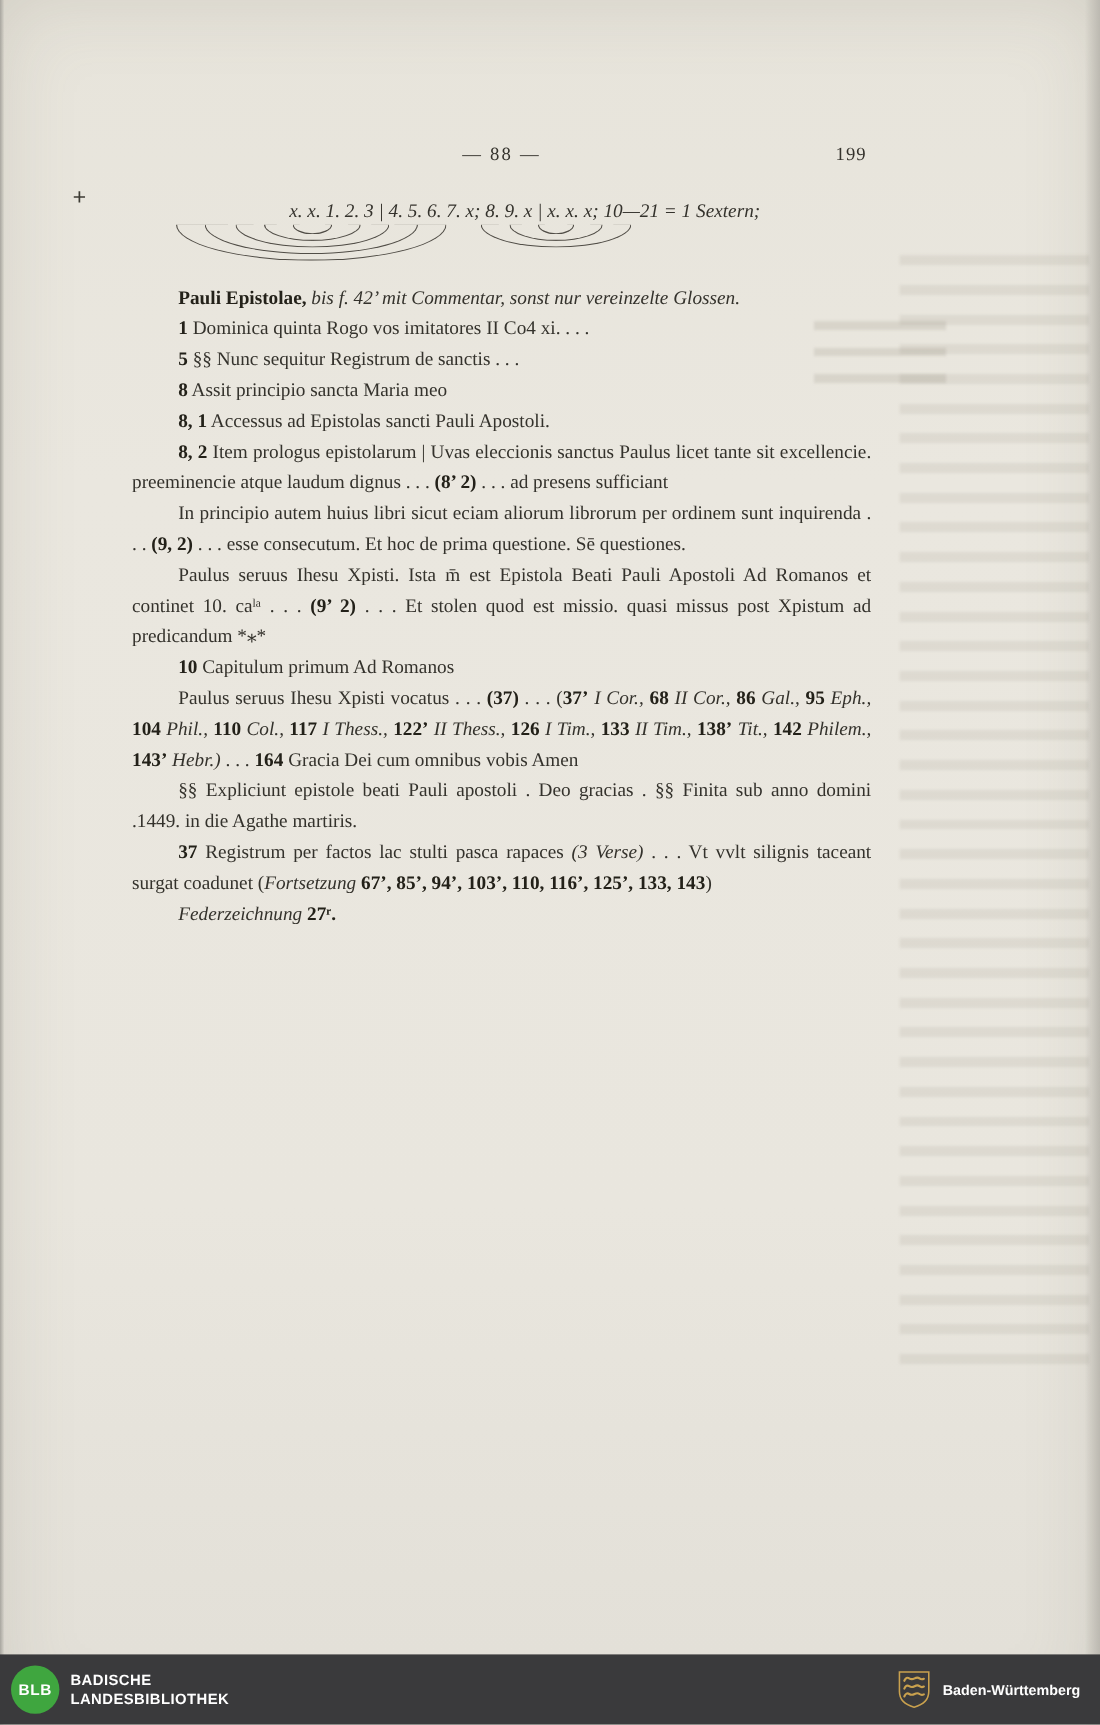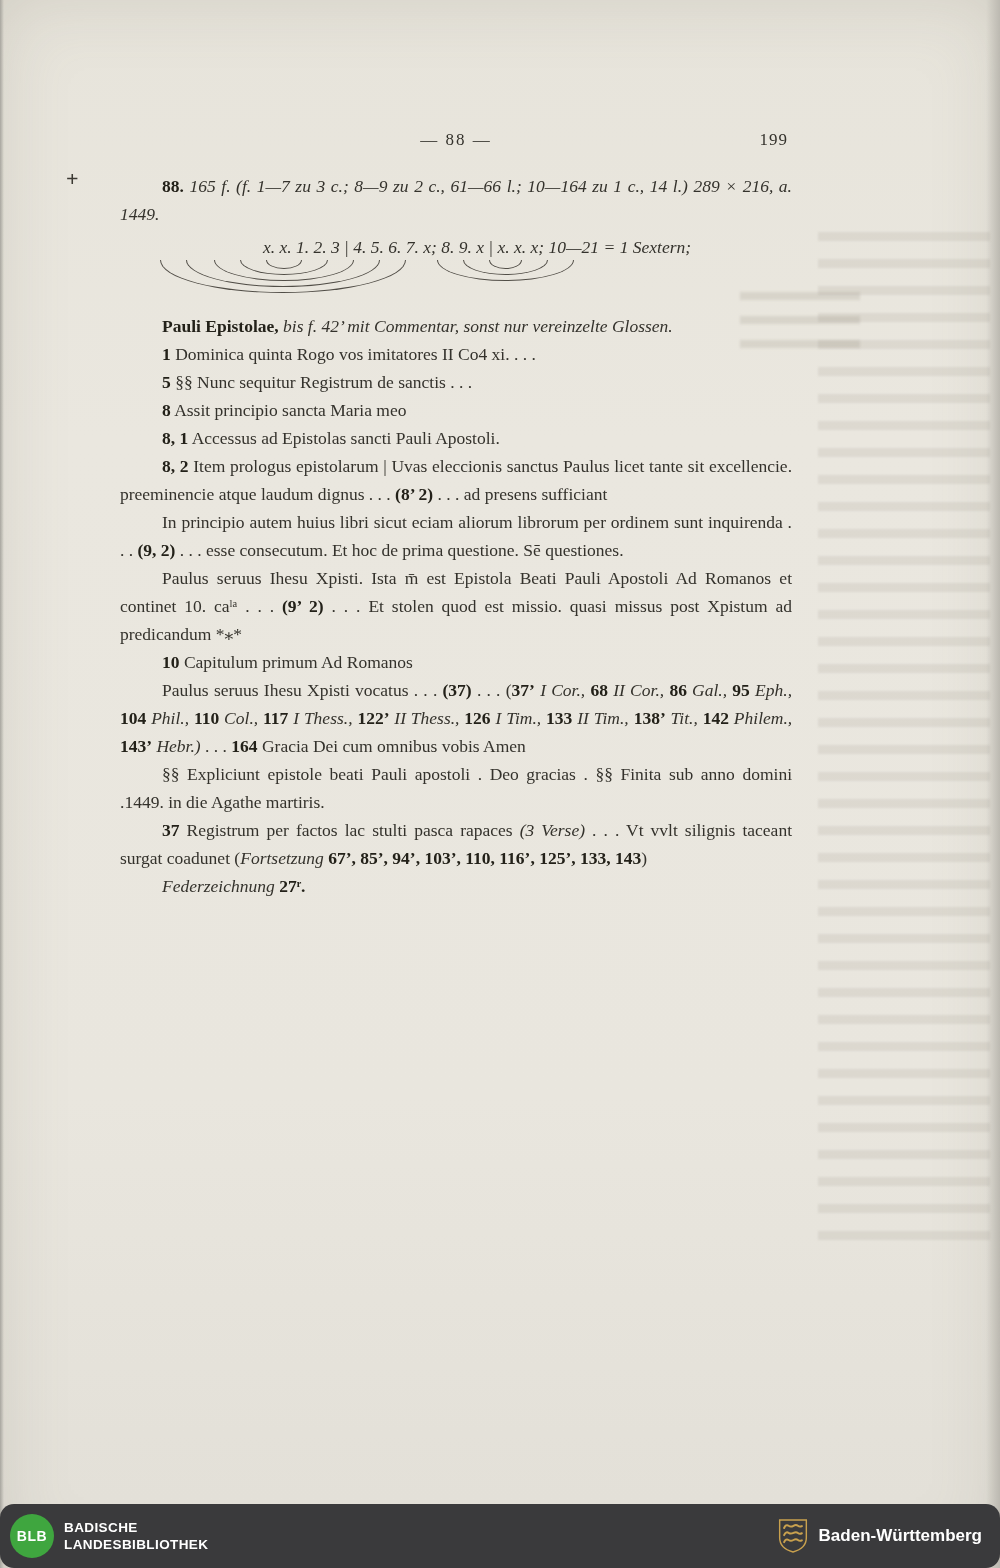"88. 165 f. (f. 1—7" p.para { html: <p><span>88.</span><span> </span><span>165 f. (f. 1—7 zu 3 c.; 8—9 zu 2 c., 61—66 l.; 10—164 zu 1 c., 14 l.) 289 × 216, a. 1449.</span></p> -> none }
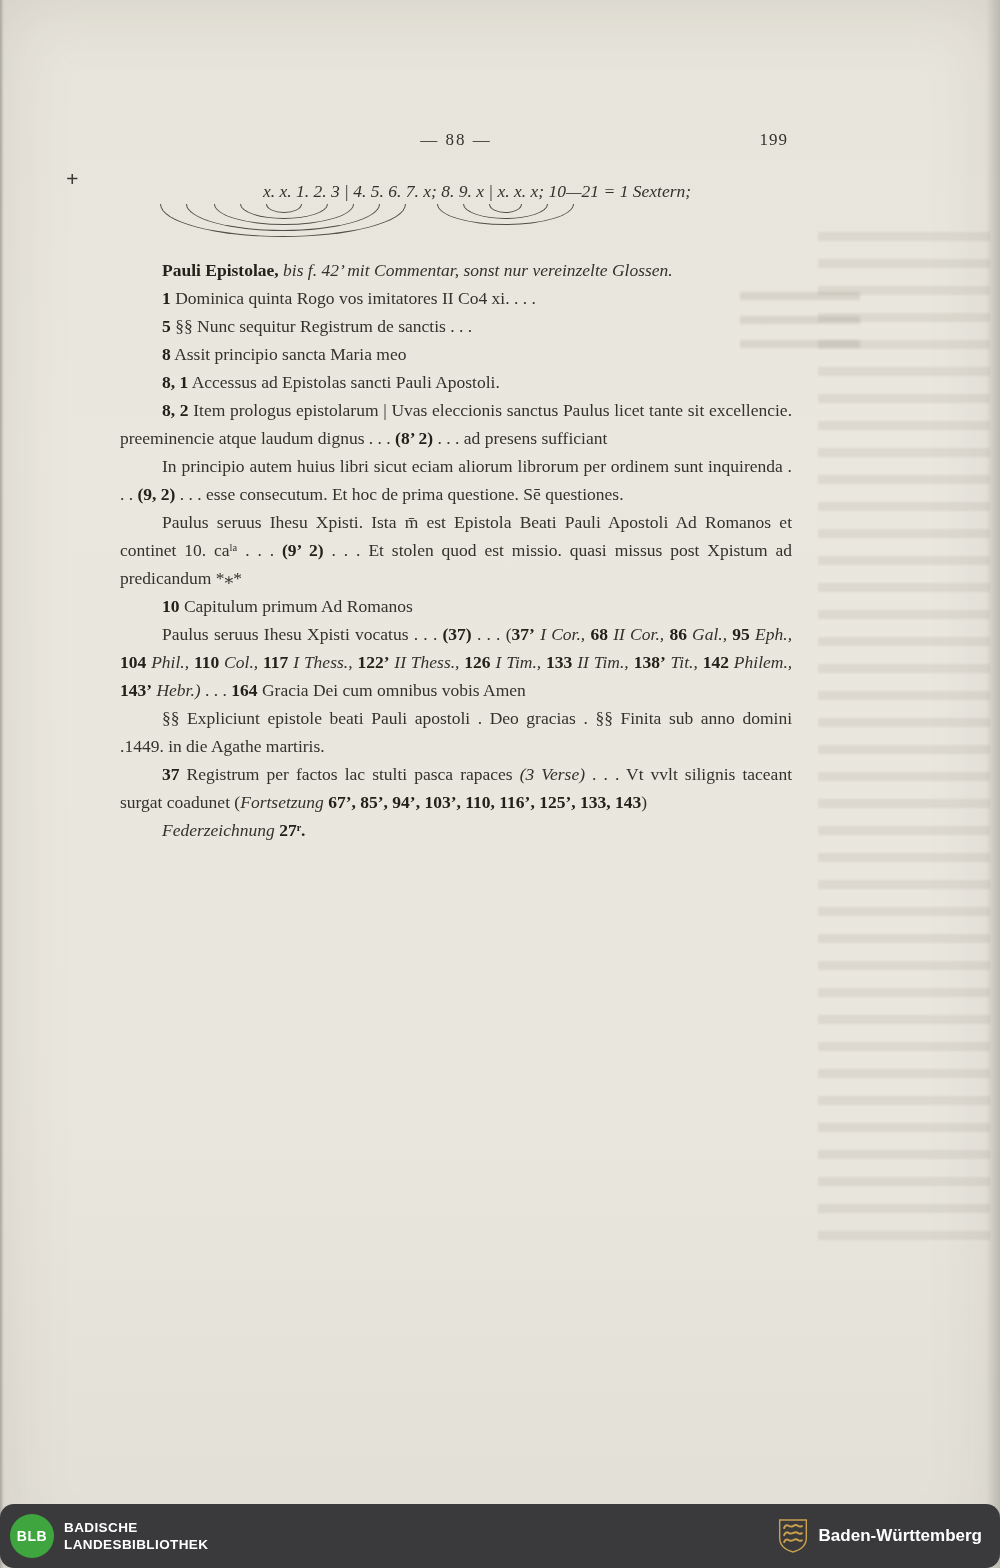"BLB" .footer { border-radius: 14px -> none }
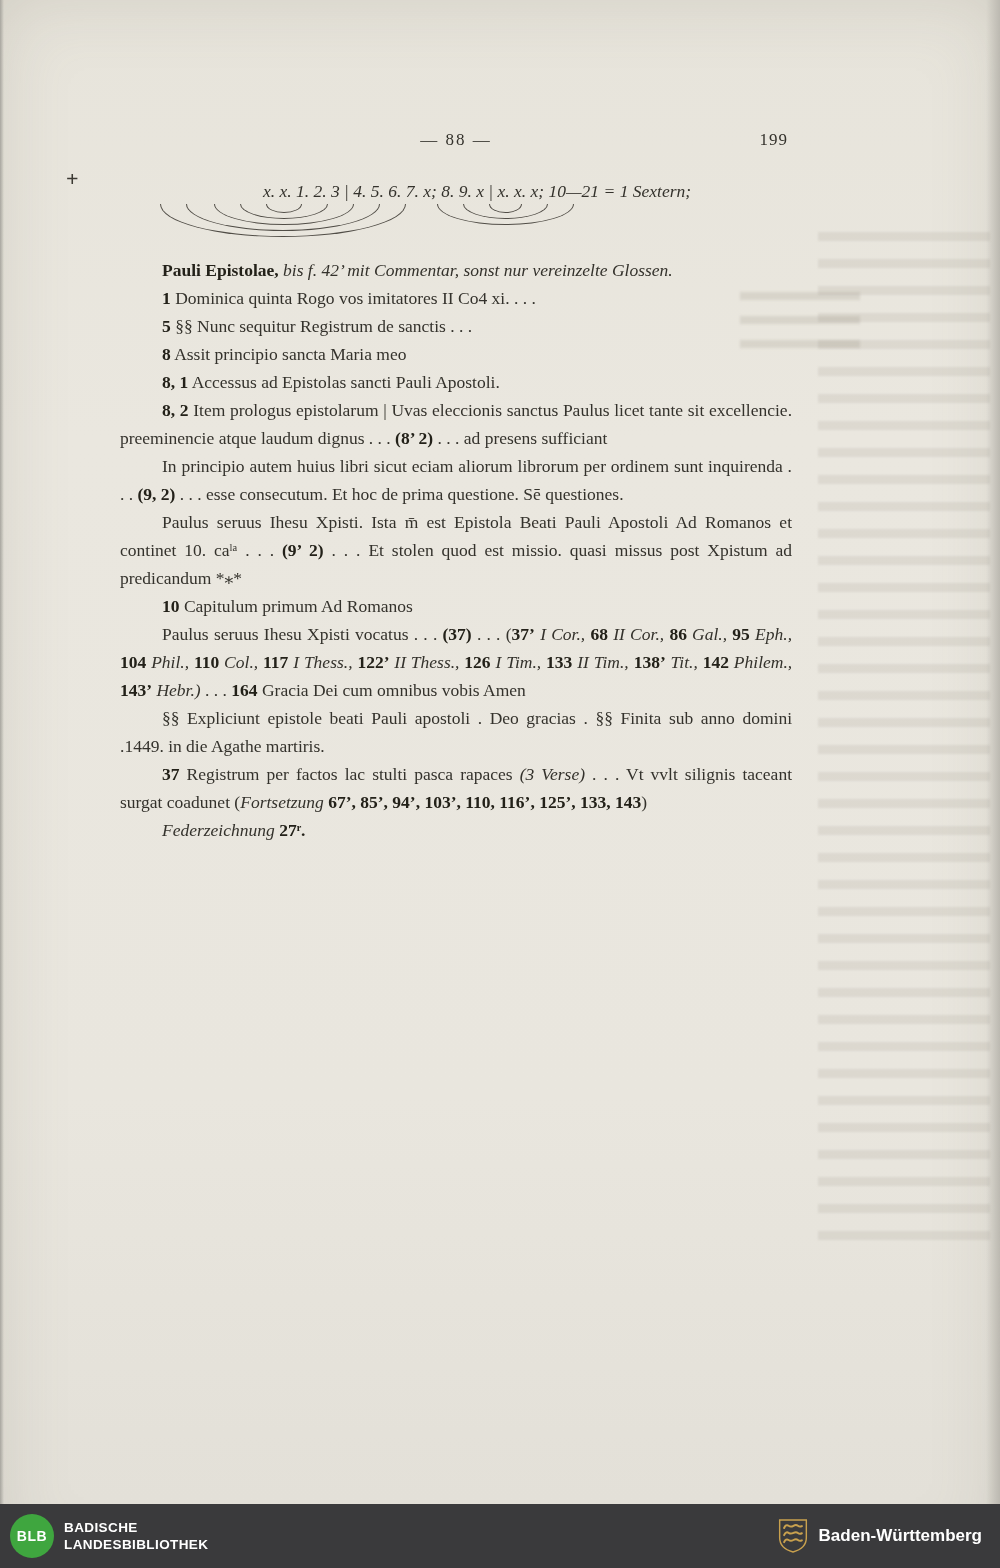"Baden-Württemberg" .bw-name { font-size: 17px -> 13px }
